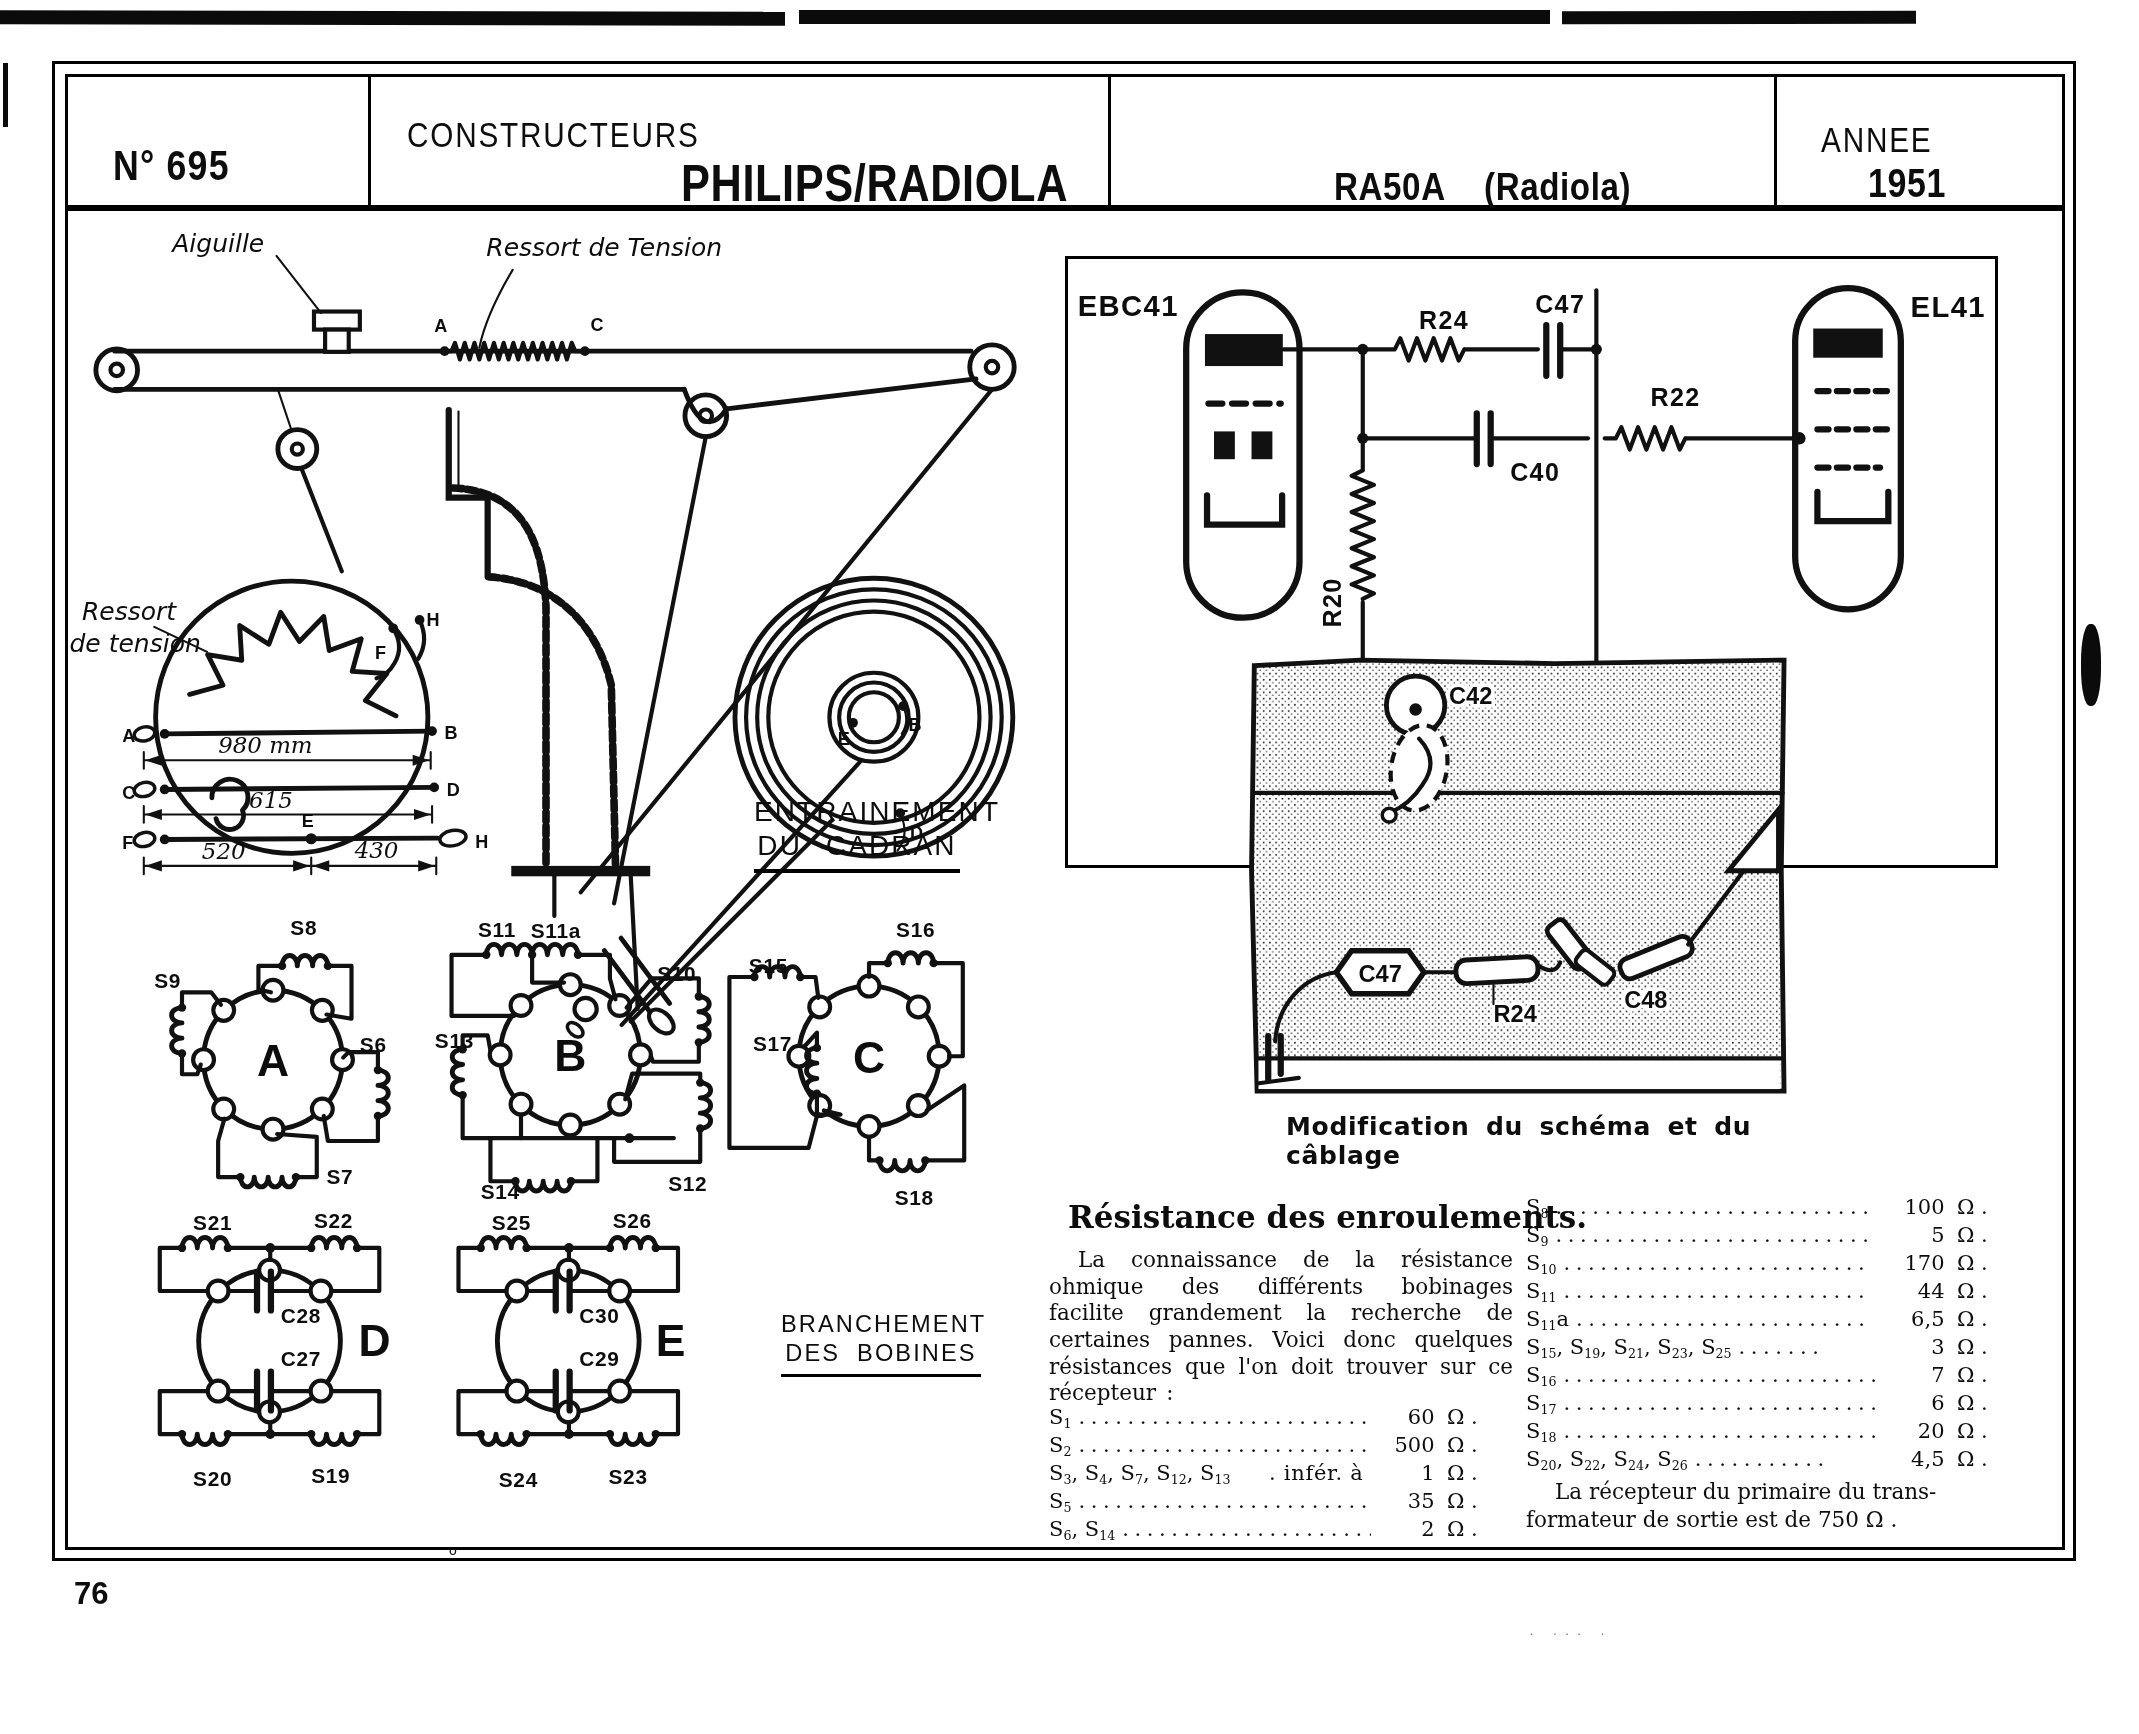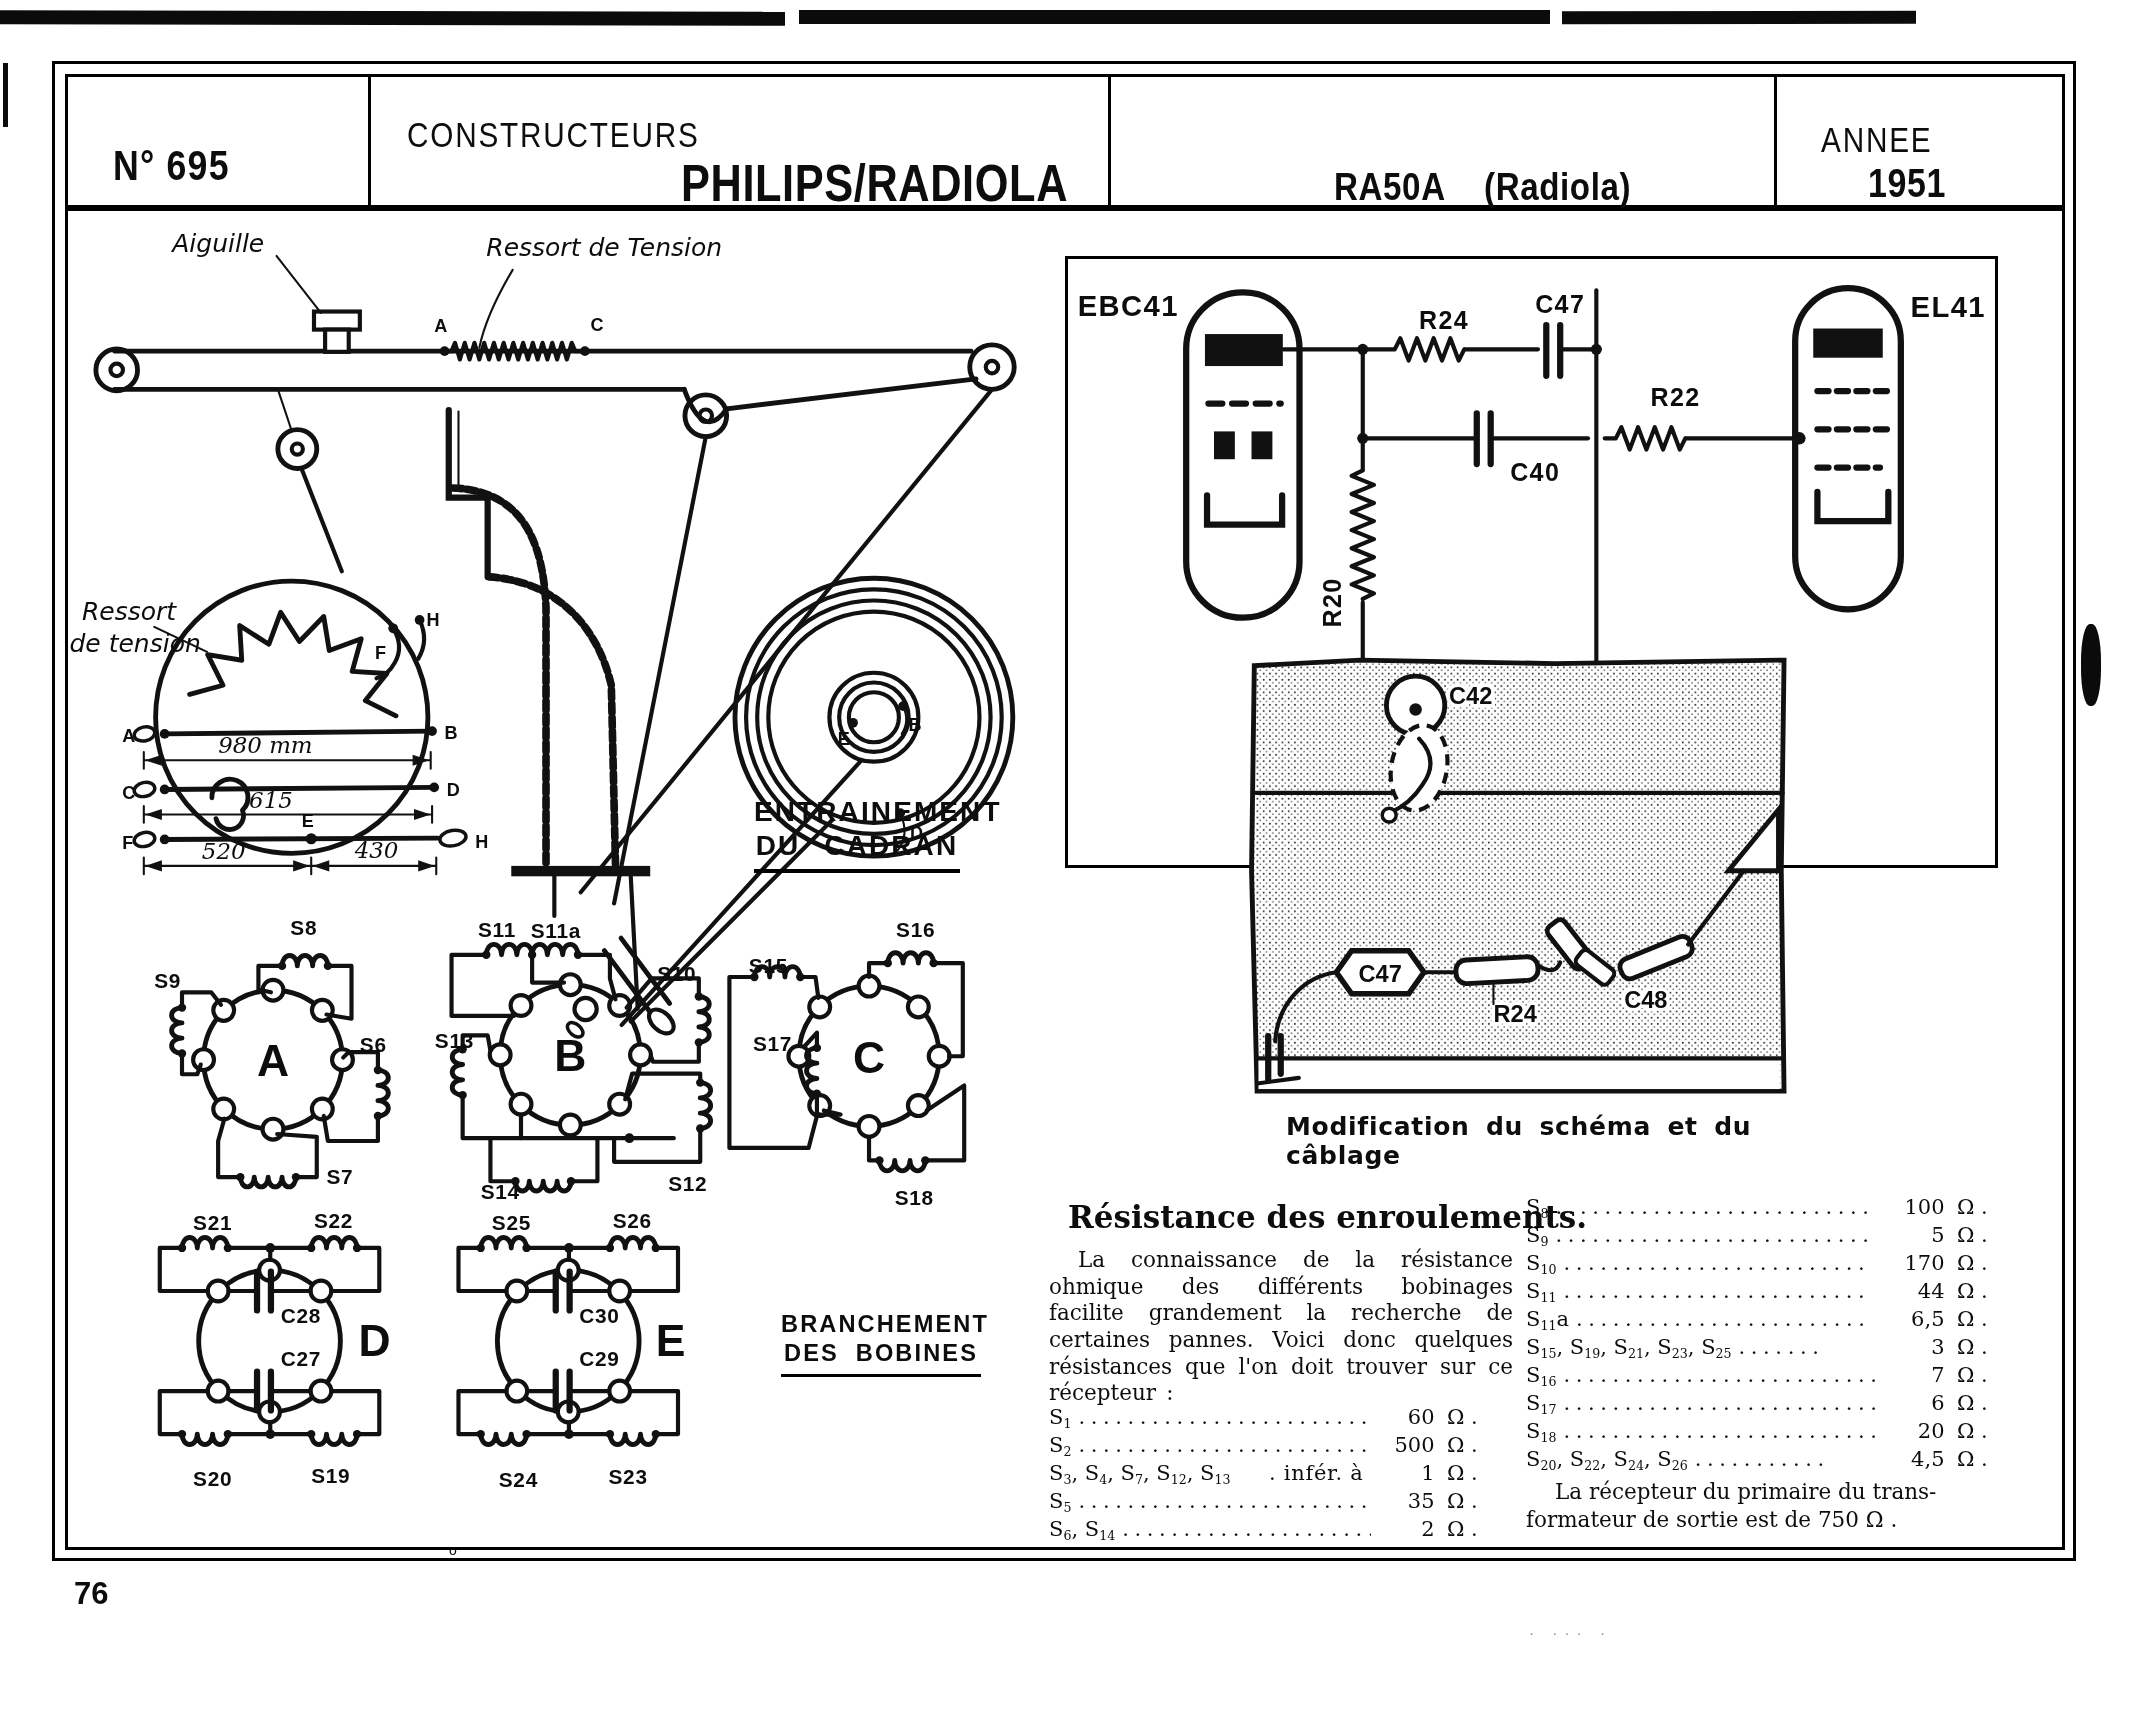"ENTRAINEMENT" .stencil { font-weight: 700 -> 400 }
